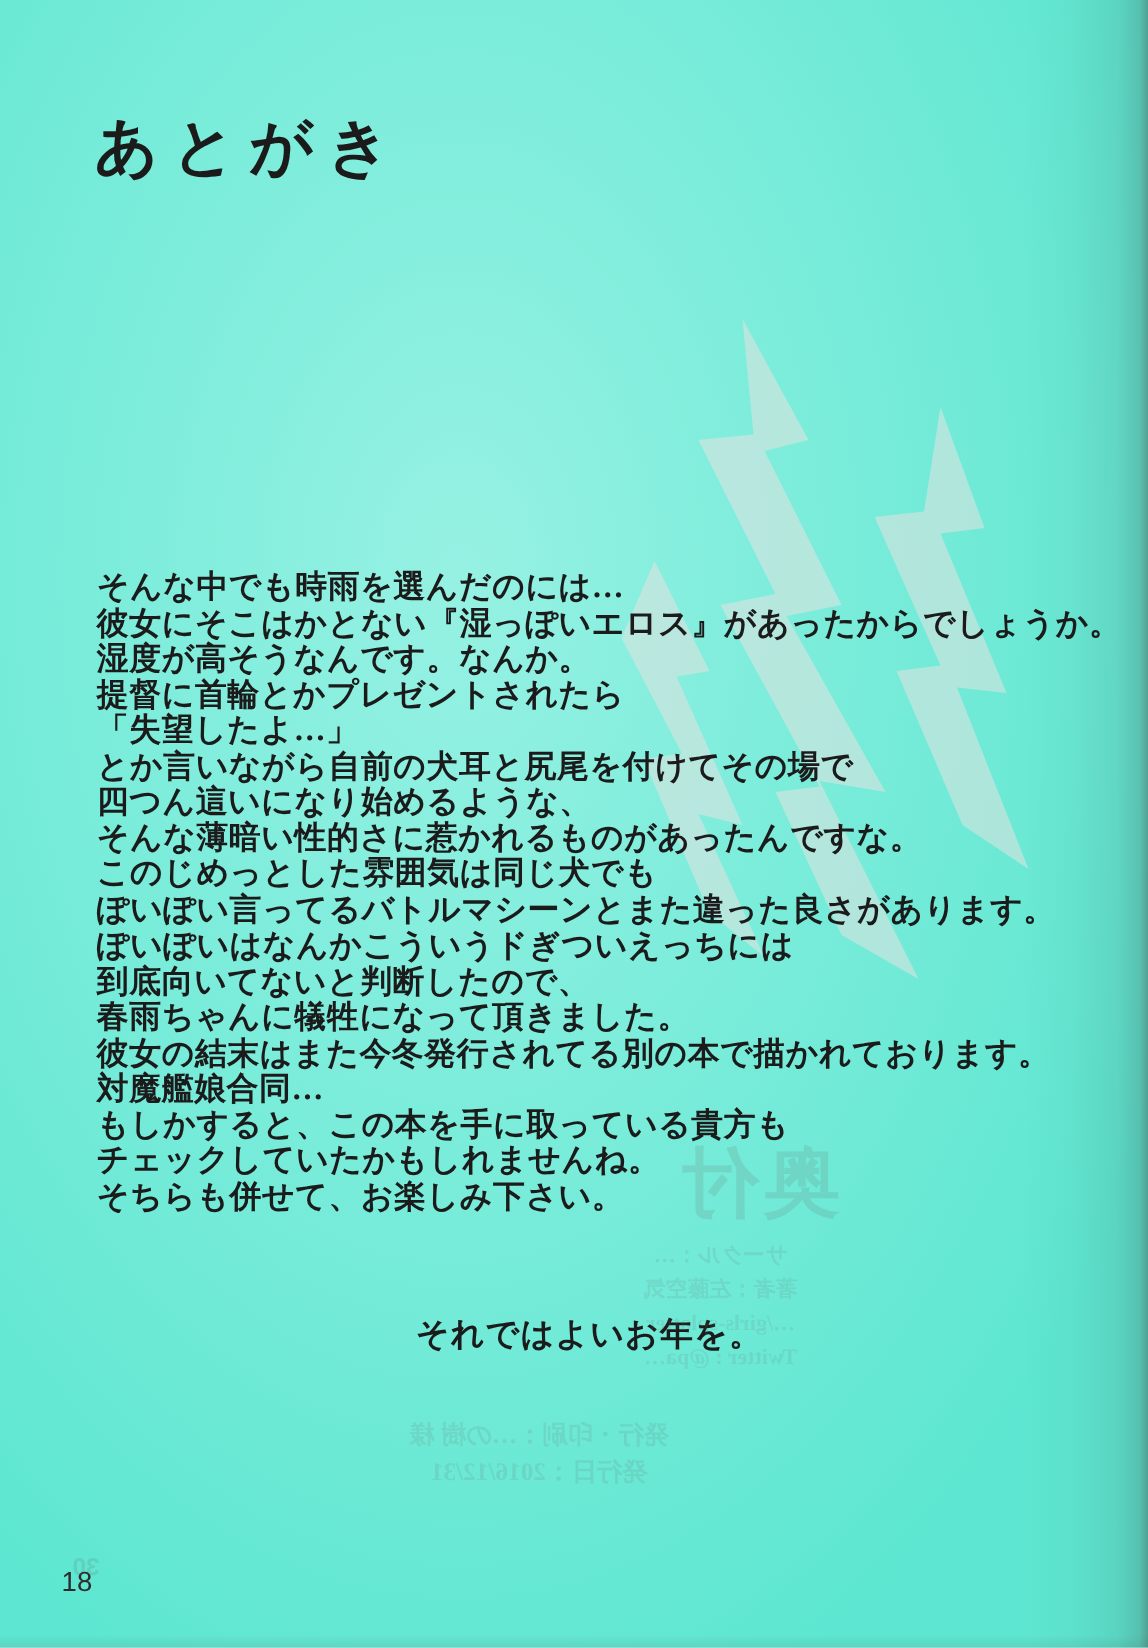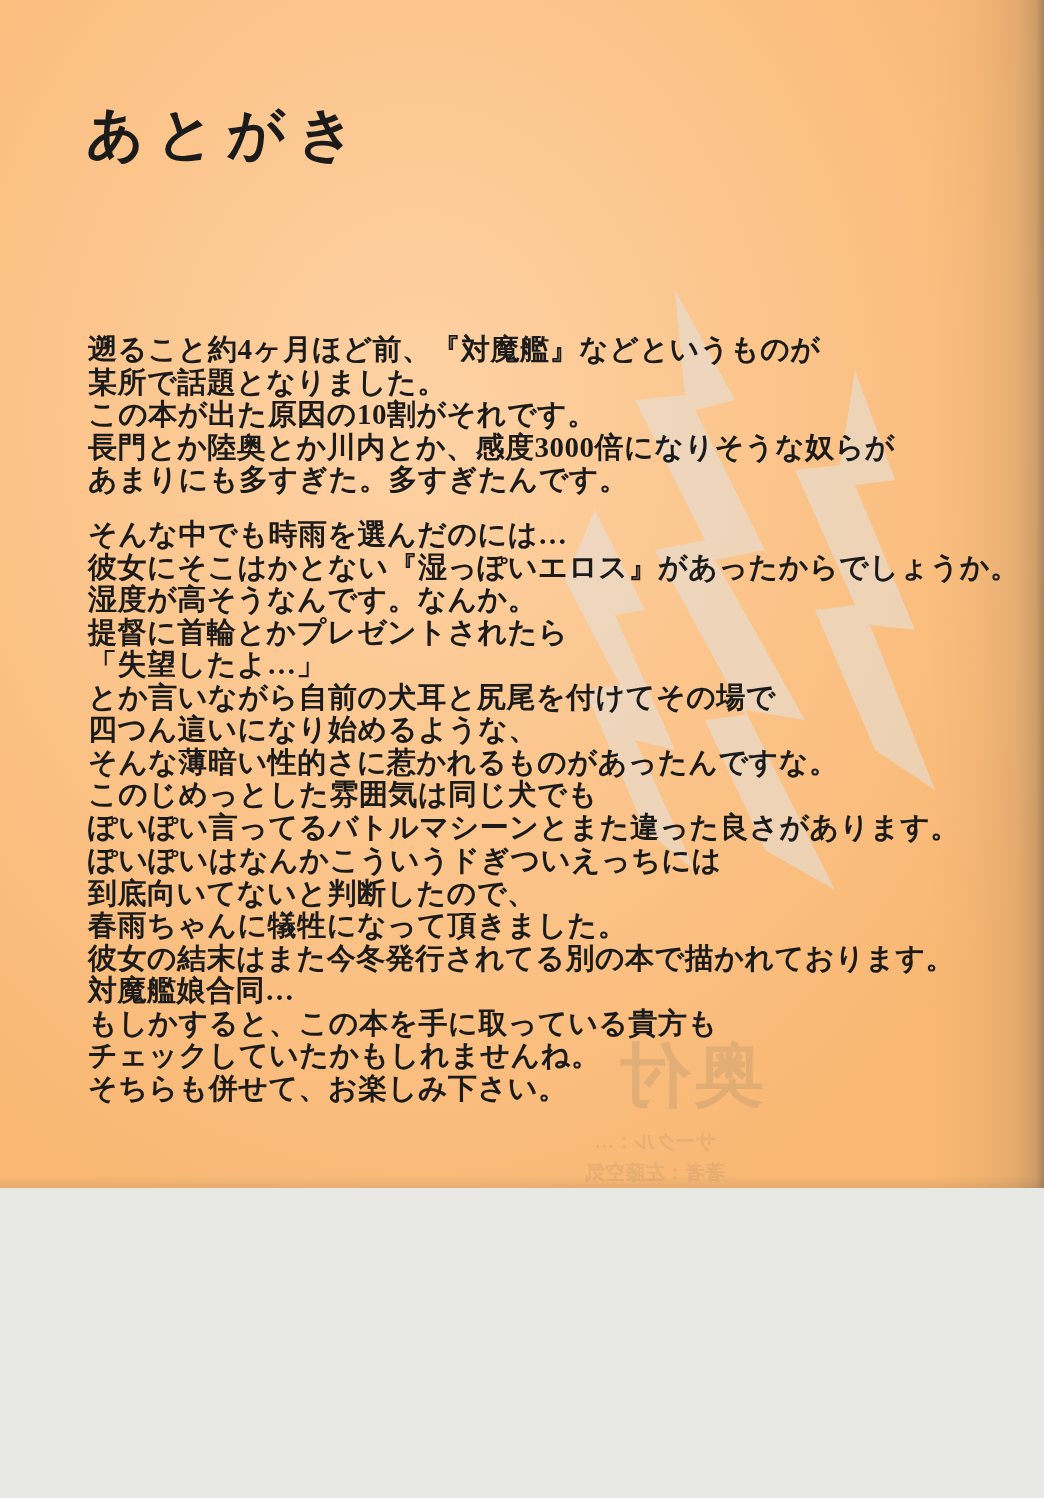"あとがき" .page { background: #fdba74 -> #5eead4; height: 1188px -> 1498px }
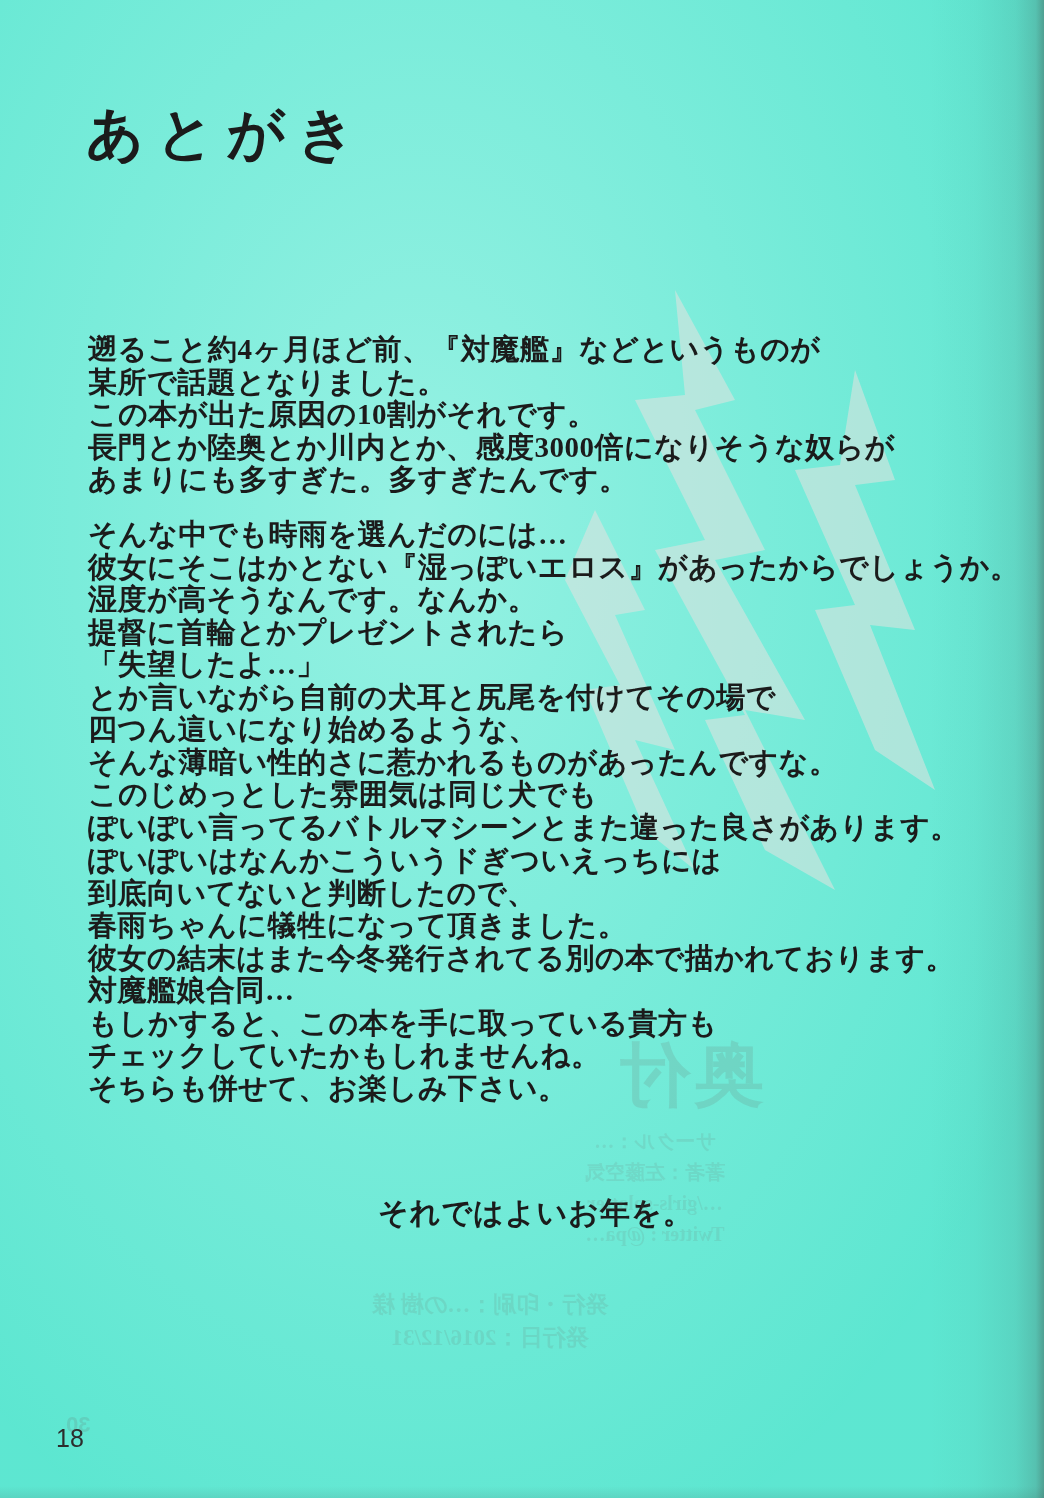"遡ること約4ヶ月ほど前、『対魔艦』などというものが" div.para { html: <div>遡ること約4ヶ月ほど前、『対魔艦』などというものが<br>某所で話題となりました。<br>この本が出た原因の10割がそれです。<br>長門とか陸奥とか川内とか、感度3000倍になりそうな奴らが<br>あまりにも多すぎた。多すぎたんです。</div> -> none }
